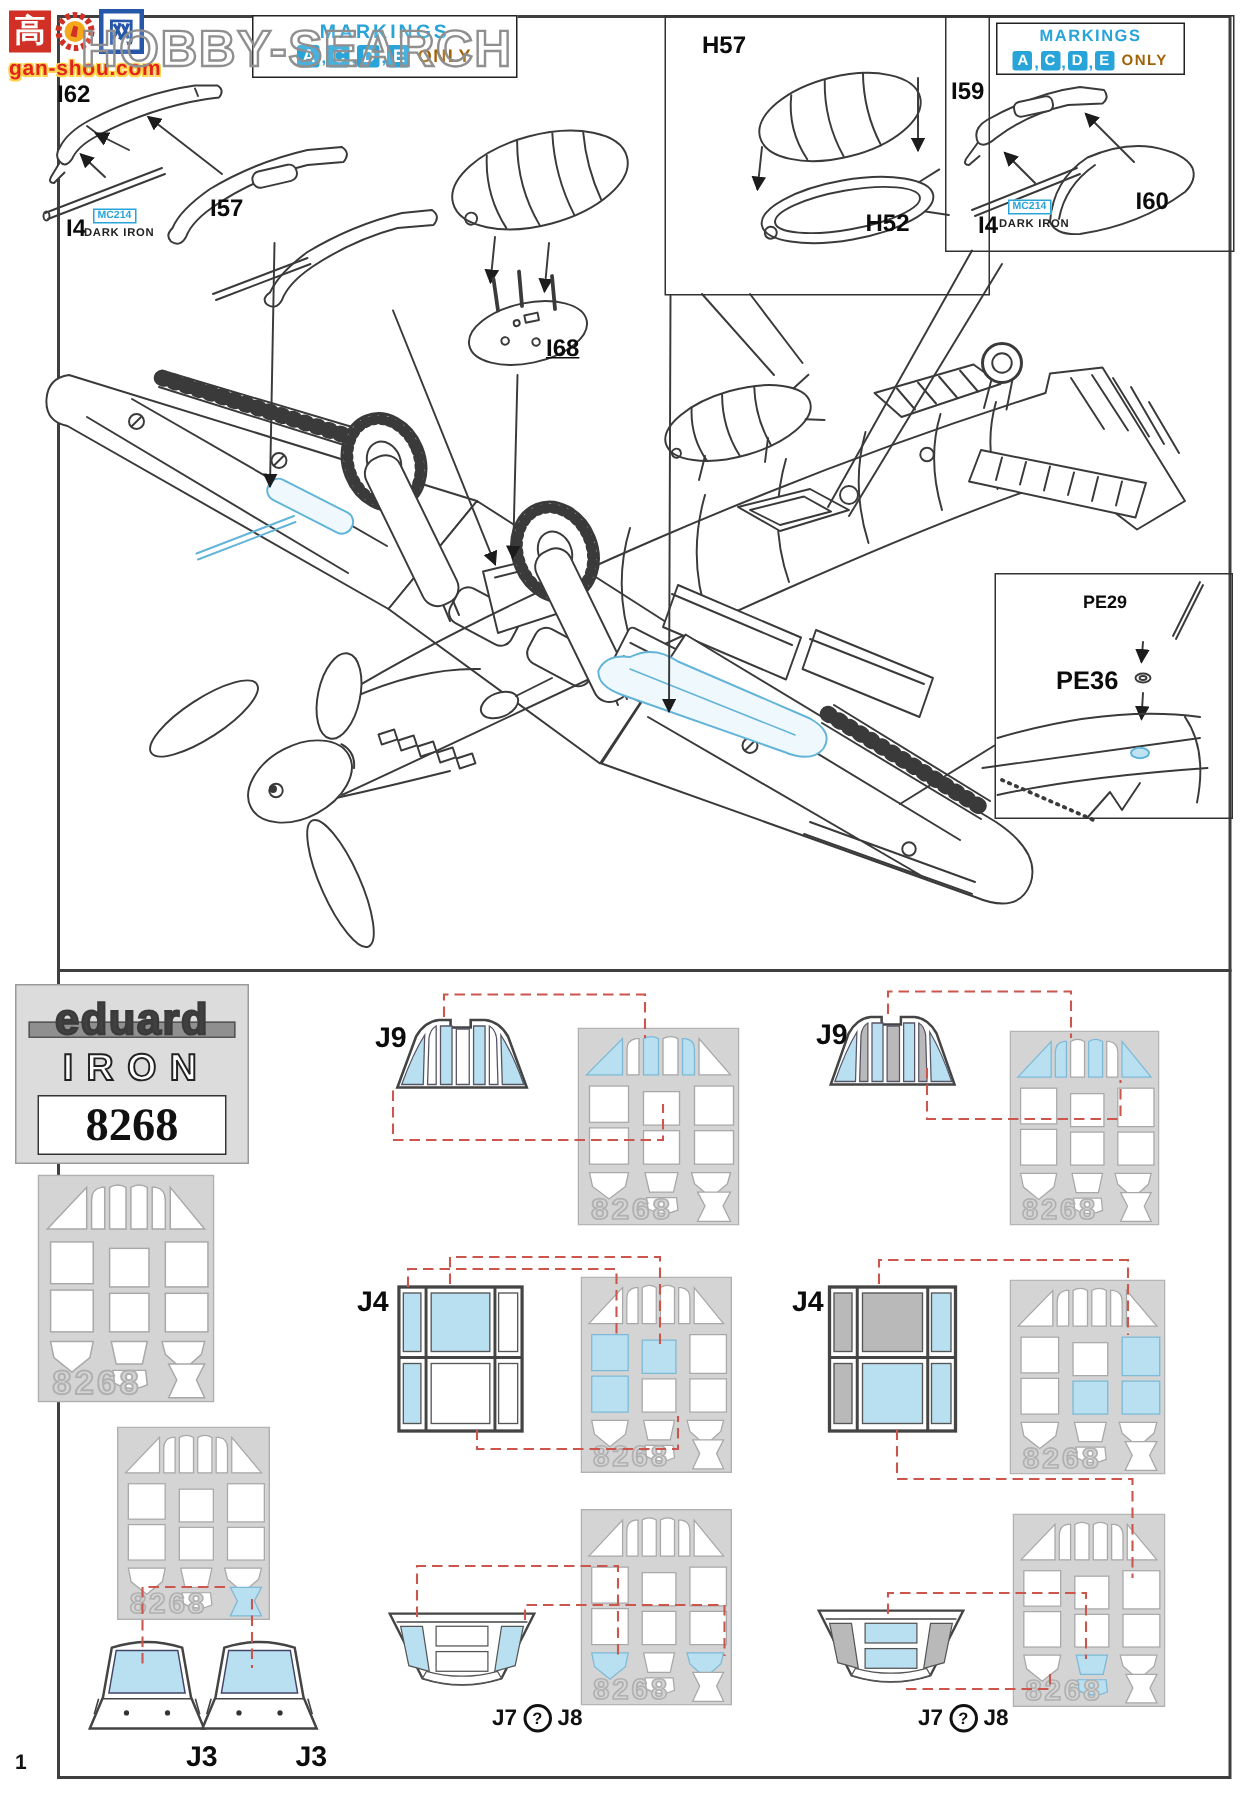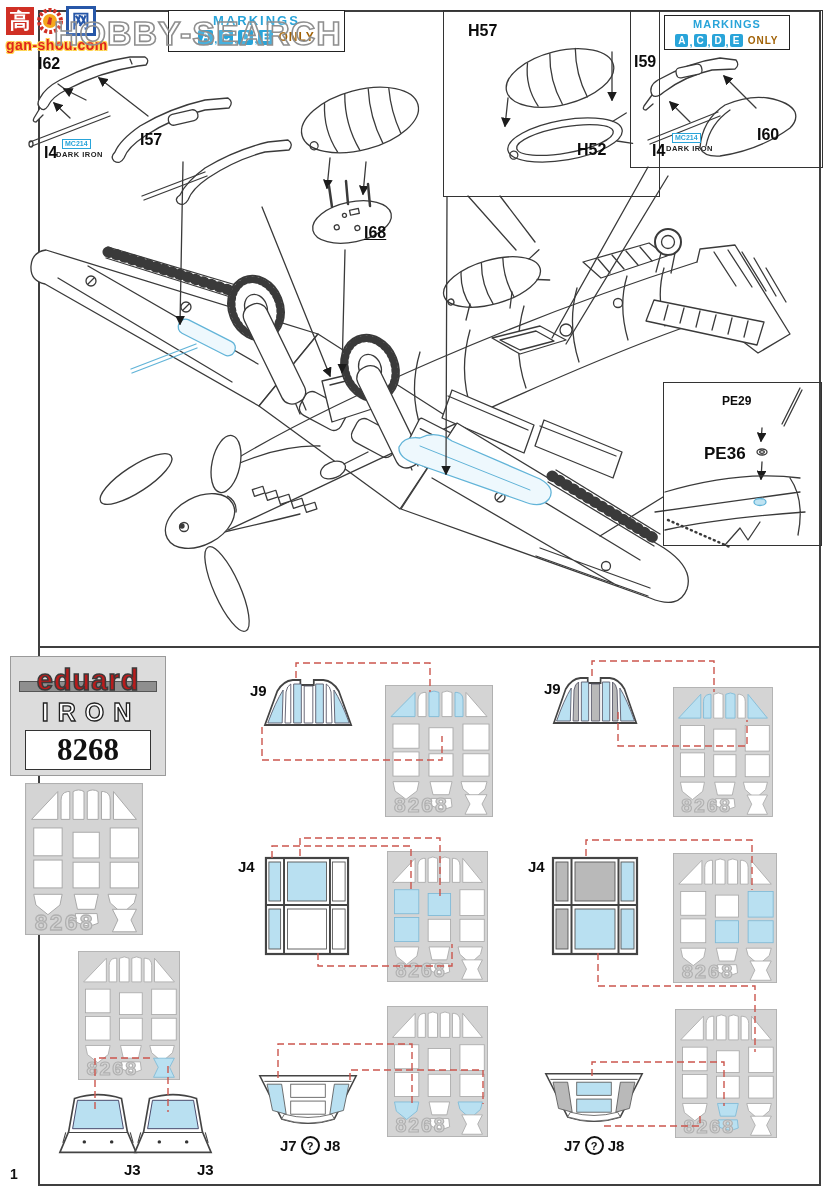"eduard" .ed-logo { color: #b91c1c -> #404040 }
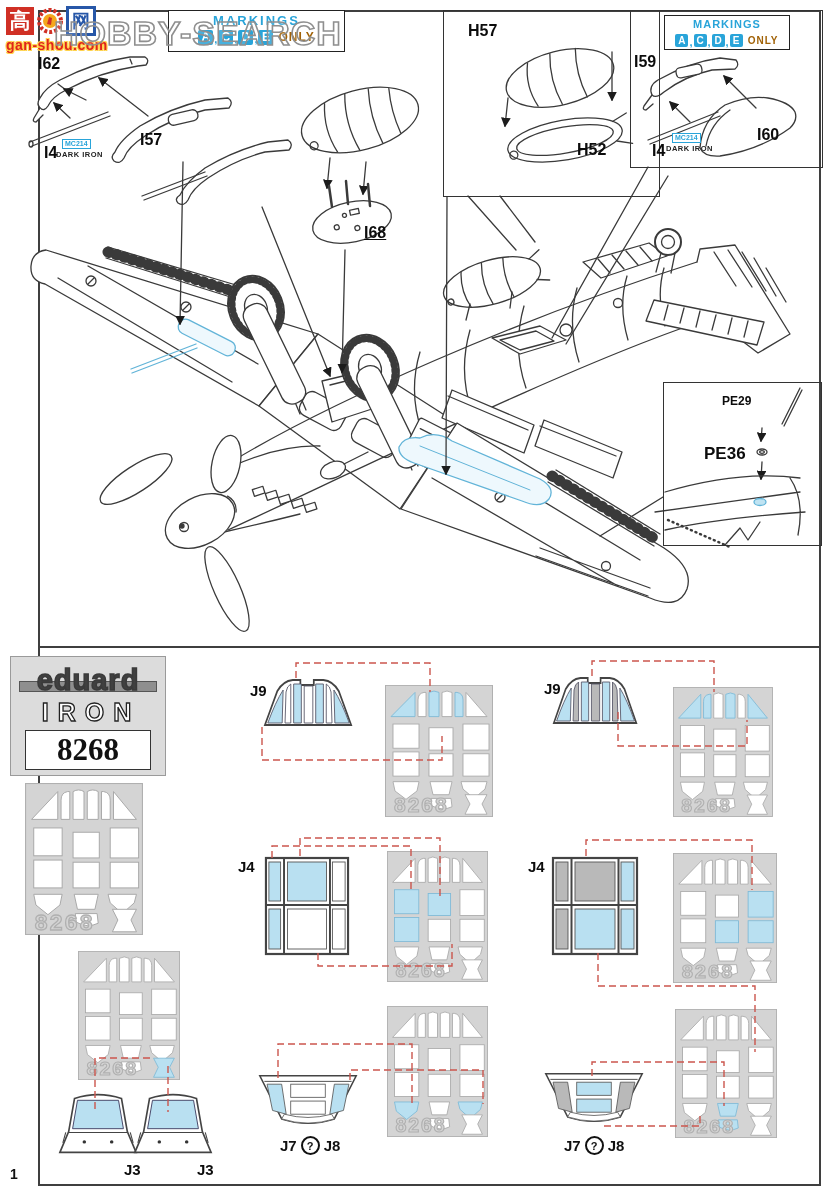"J9" .step-label { font-size: 15px -> 19px }
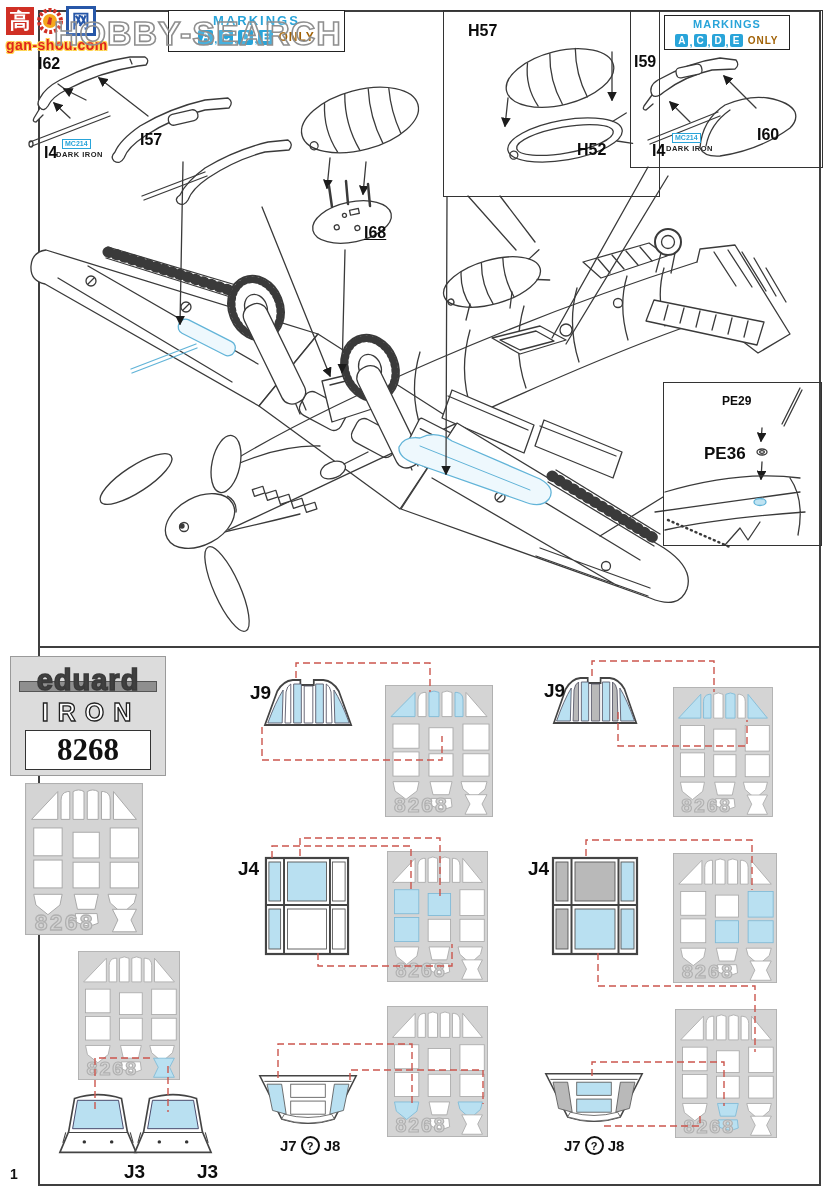"J7" .j7j8-label { margin-left: none -> 48px }
